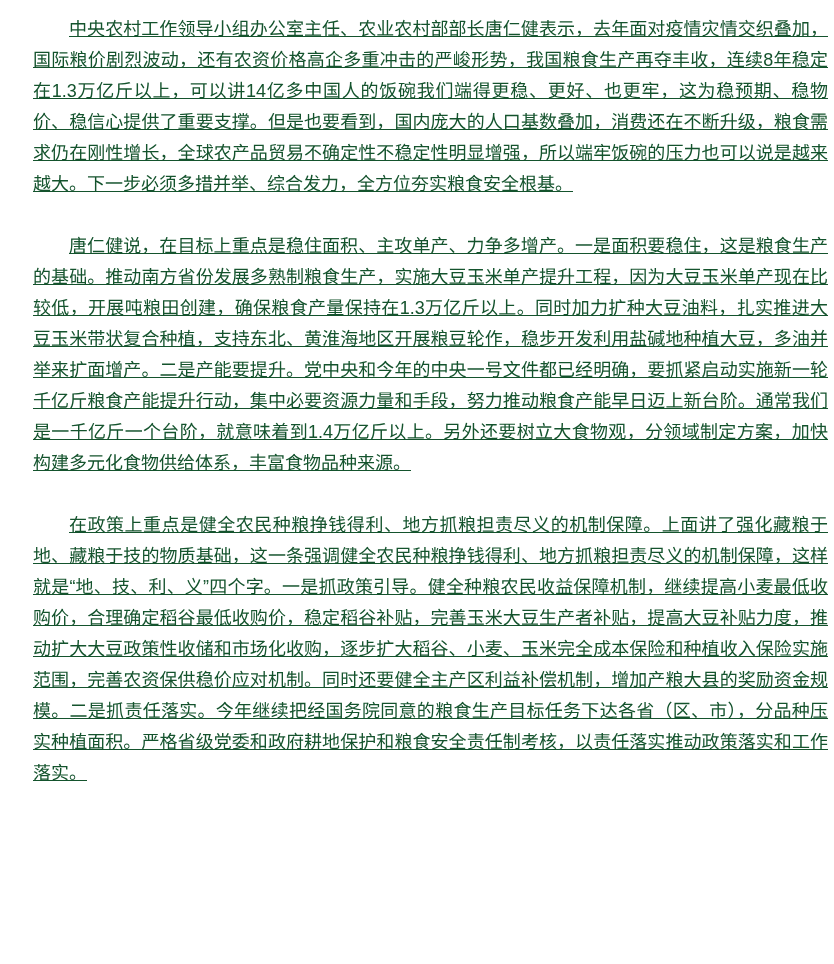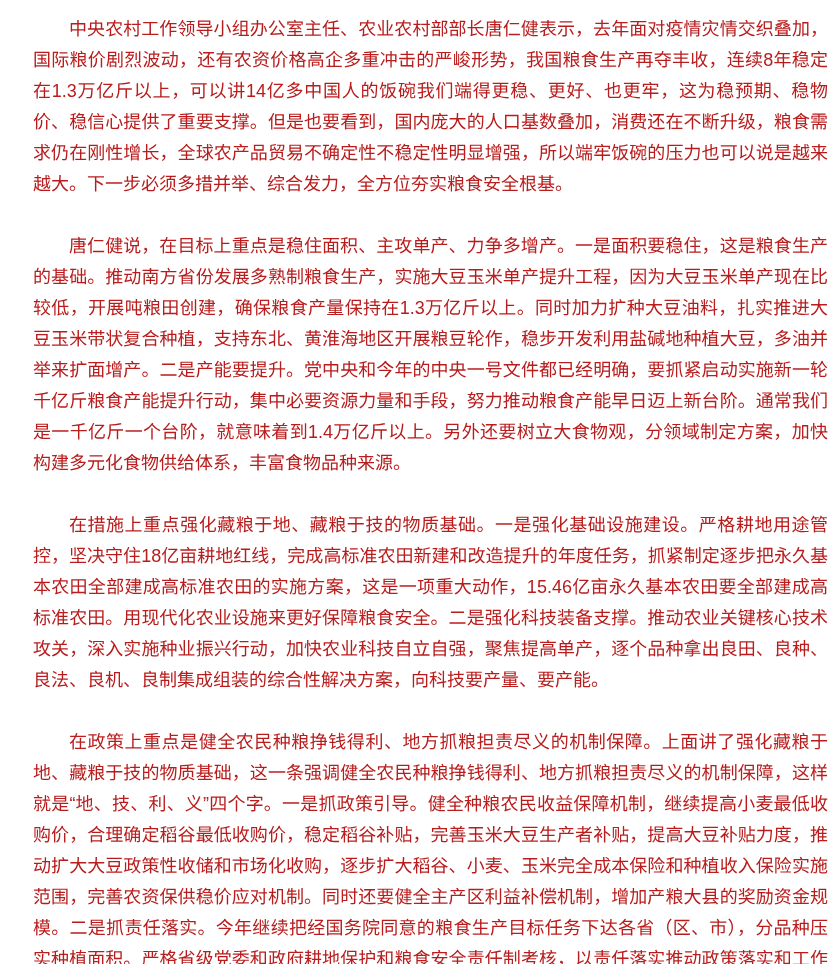"中央农村工作领导小组办公室主任、农业农村部部长唐仁健表示，去年面对疫情灾情交织叠" .article p { color: #b91c1c -> #14532d; text-decoration: none -> underline }
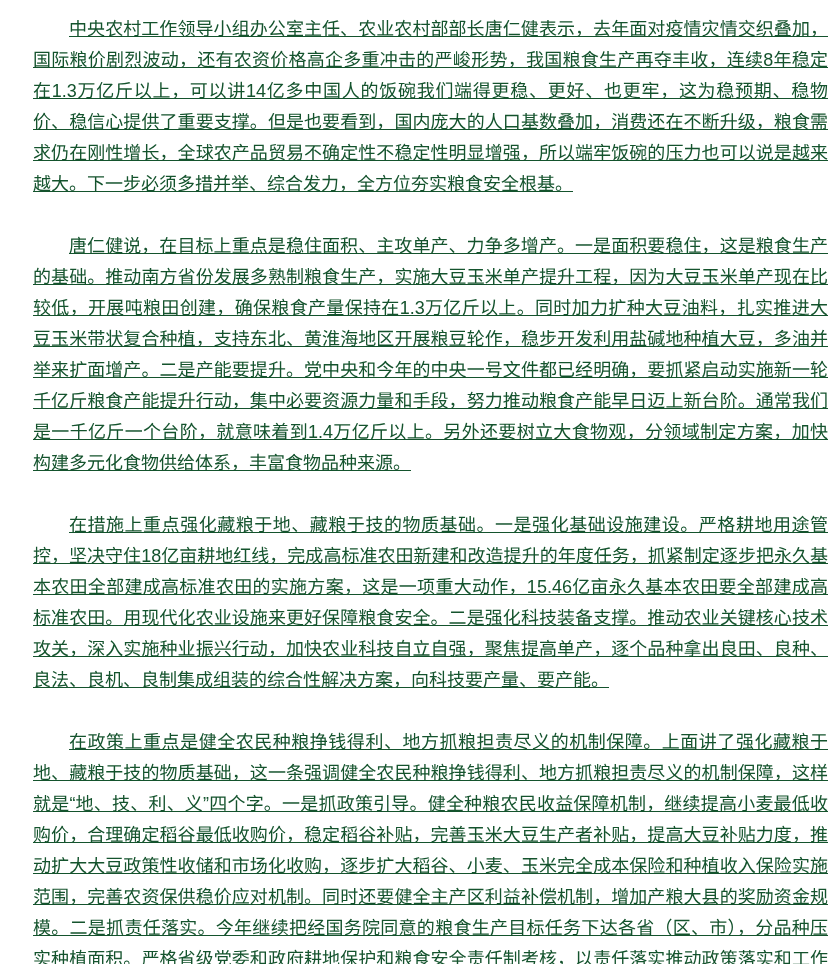"在措施上重点强化藏粮于地、藏粮于技的物质基础。一是强化基础设施建设。严格耕地用途" p { html: <p>在措施上重点强化藏粮于地、藏粮于技的物质基础。一是强化基础设施建设。严格耕地用途管控，坚决守住18亿亩耕地红线，完成高标准农田新建和改造提升的年度任务，抓紧制定逐步把永久基本农田全部建成高标准农田的实施方案，这是一项重大动作，15.46亿亩永久基本农田要全部建成高标准农田。用现代化农业设施来更好保障粮食安全。二是强化科技装备支撑。推动农业关键核心技术攻关，深入实施种业振兴行动，加快农业科技自立自强，聚焦提高单产，逐个品种拿出良田、良种、良法、良机、良制集成组装的综合性解决方案，向科技要产量、要产能。</p> -> none }
